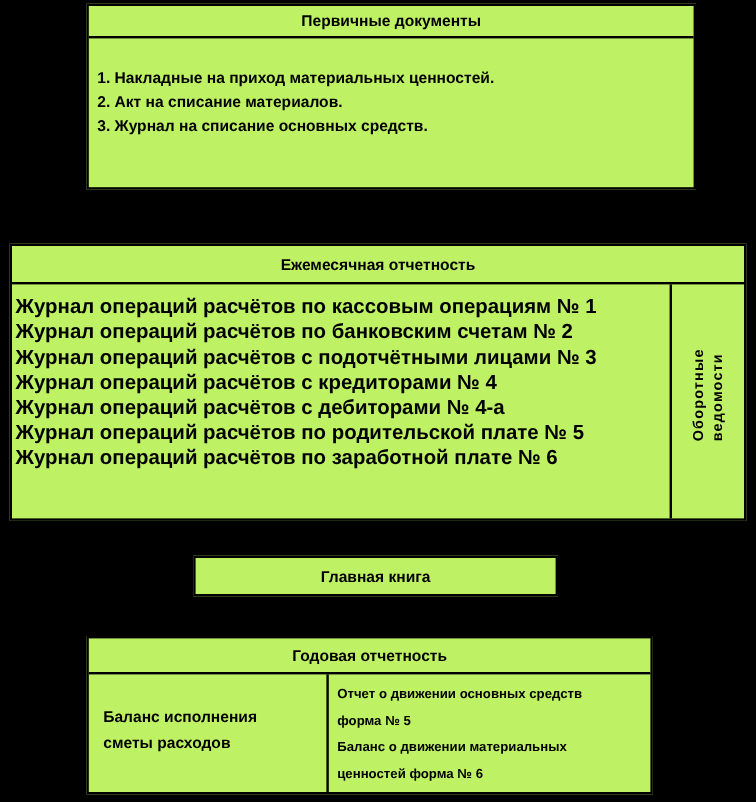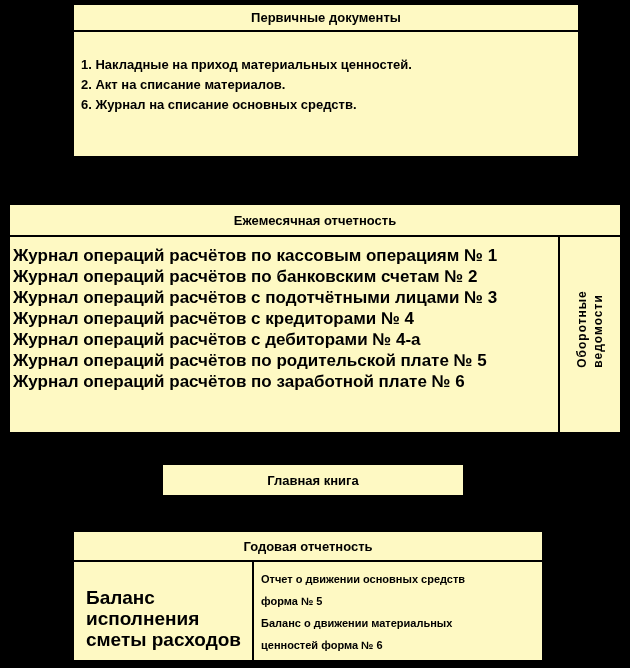"Первичные документы" .box { background: #fef9c3 -> #bef264 }
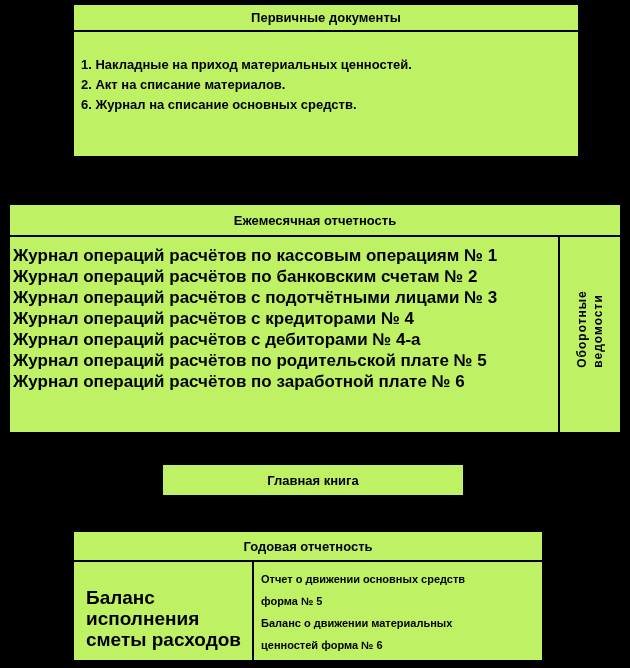"6. Журнал на списание основных" div.doc-line { text: 6 -> 3 }
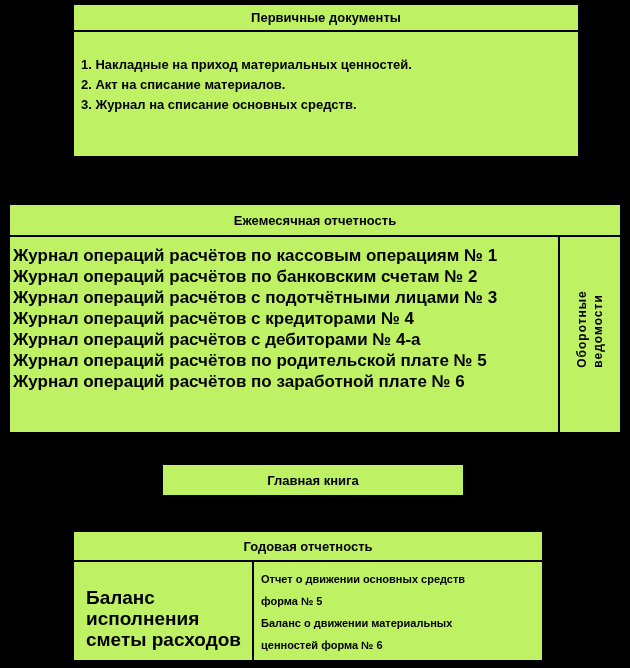"Баланс исполнения" .balance-cell { font-size: 19px -> 13px; width: 180px -> 200px }
